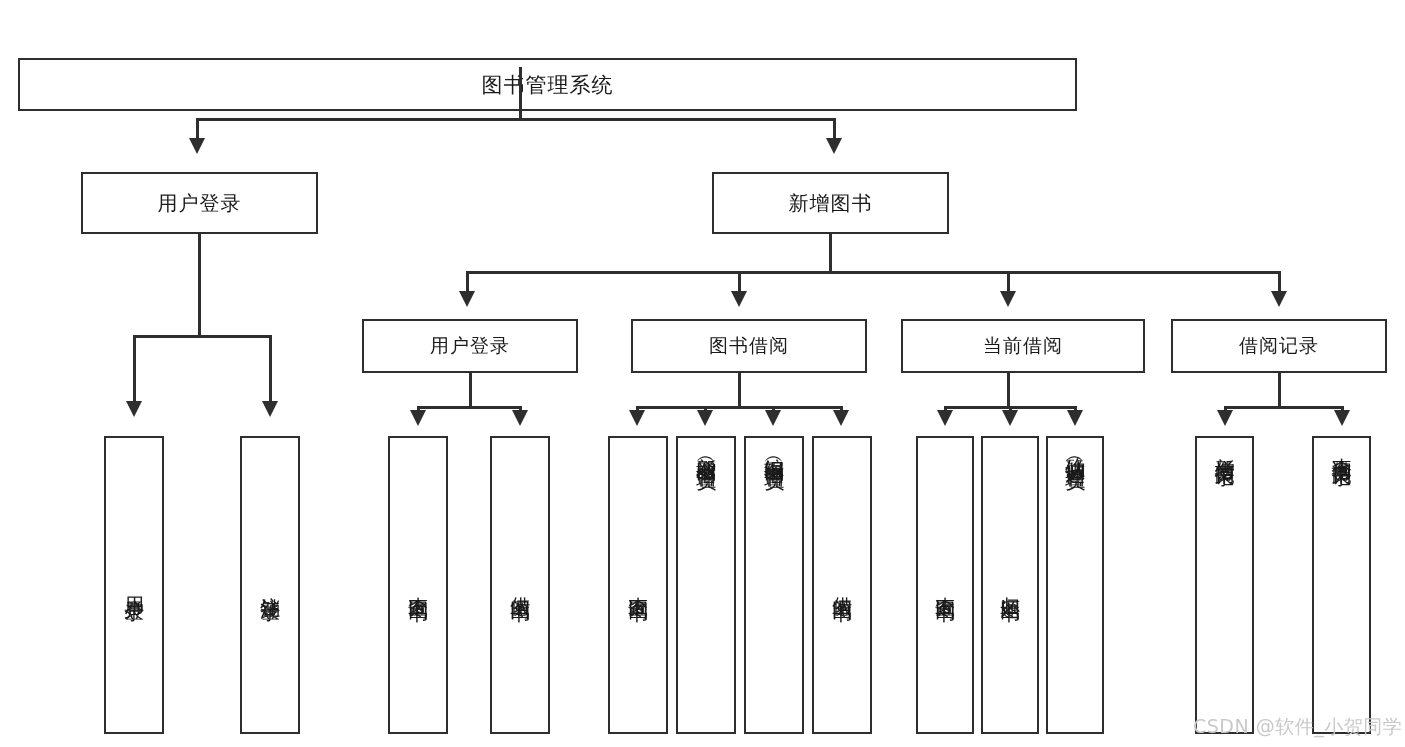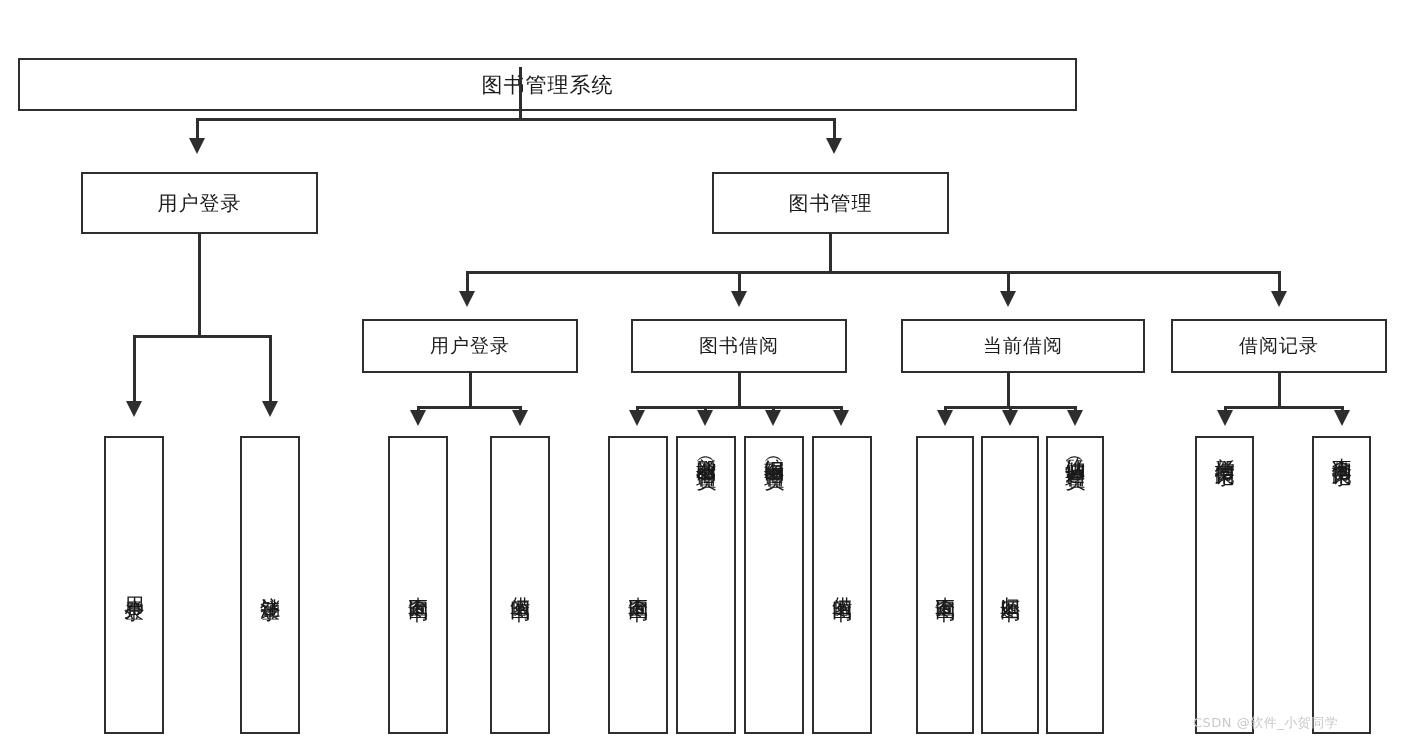"图书管理" span { text: 图书管理 -> 新增图书 }
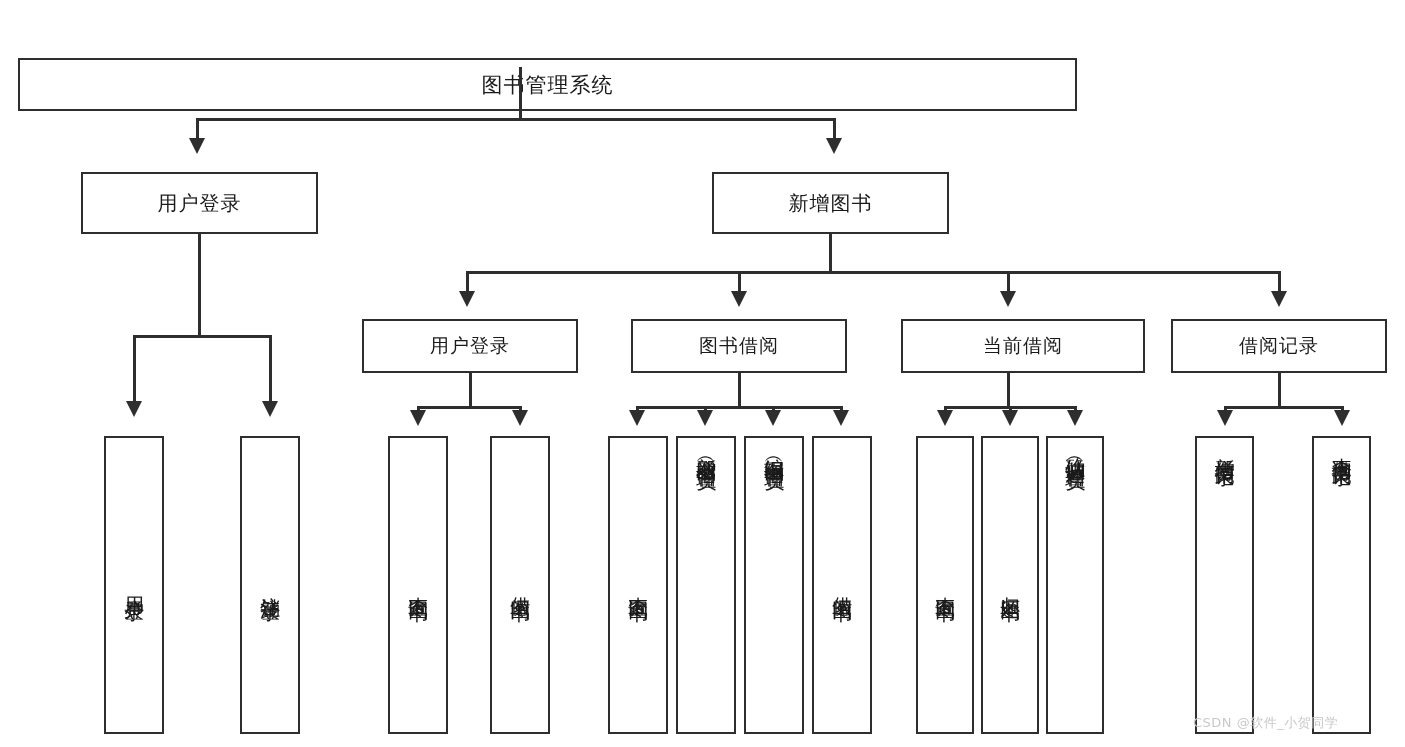"图书借阅" div.node { width: 216px -> 236px }
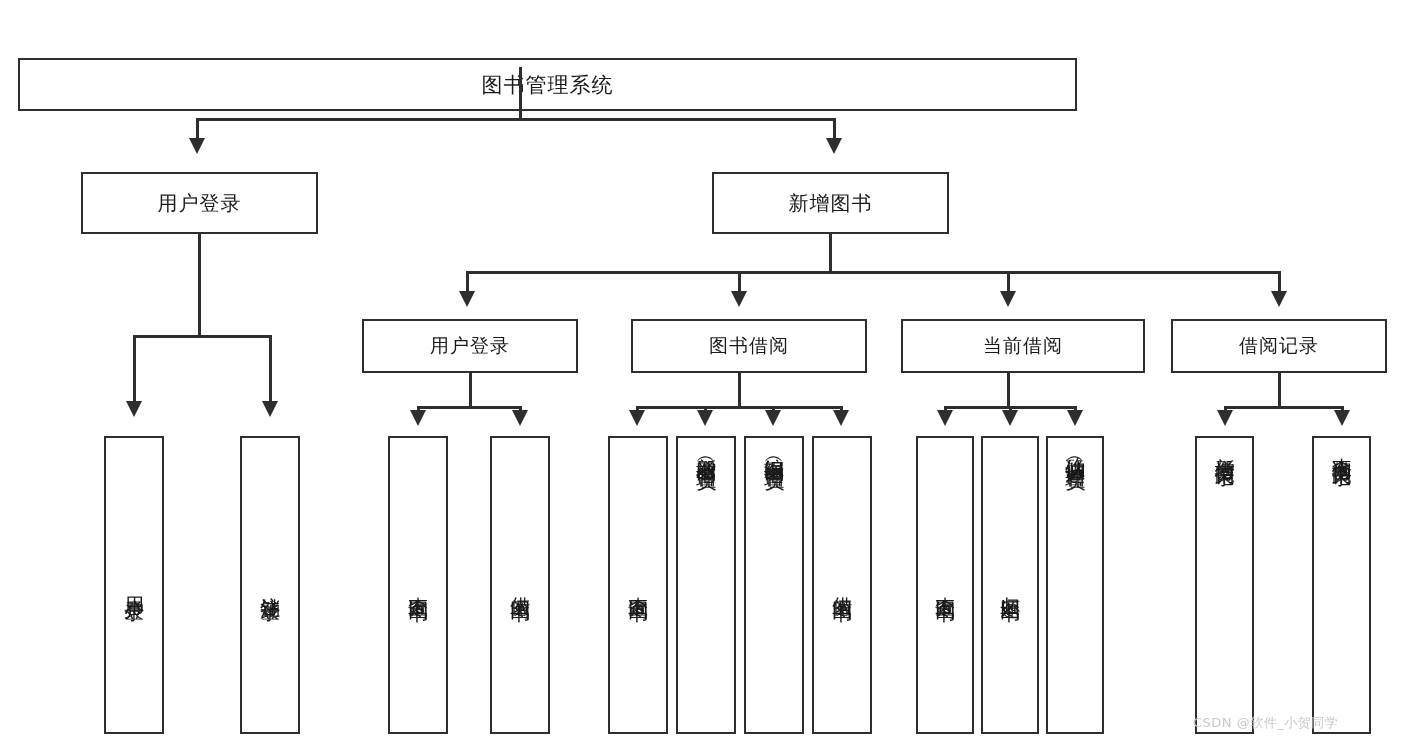"CSDN @软件_小贺同学" #watermark { font-size: 13px -> 19px }
